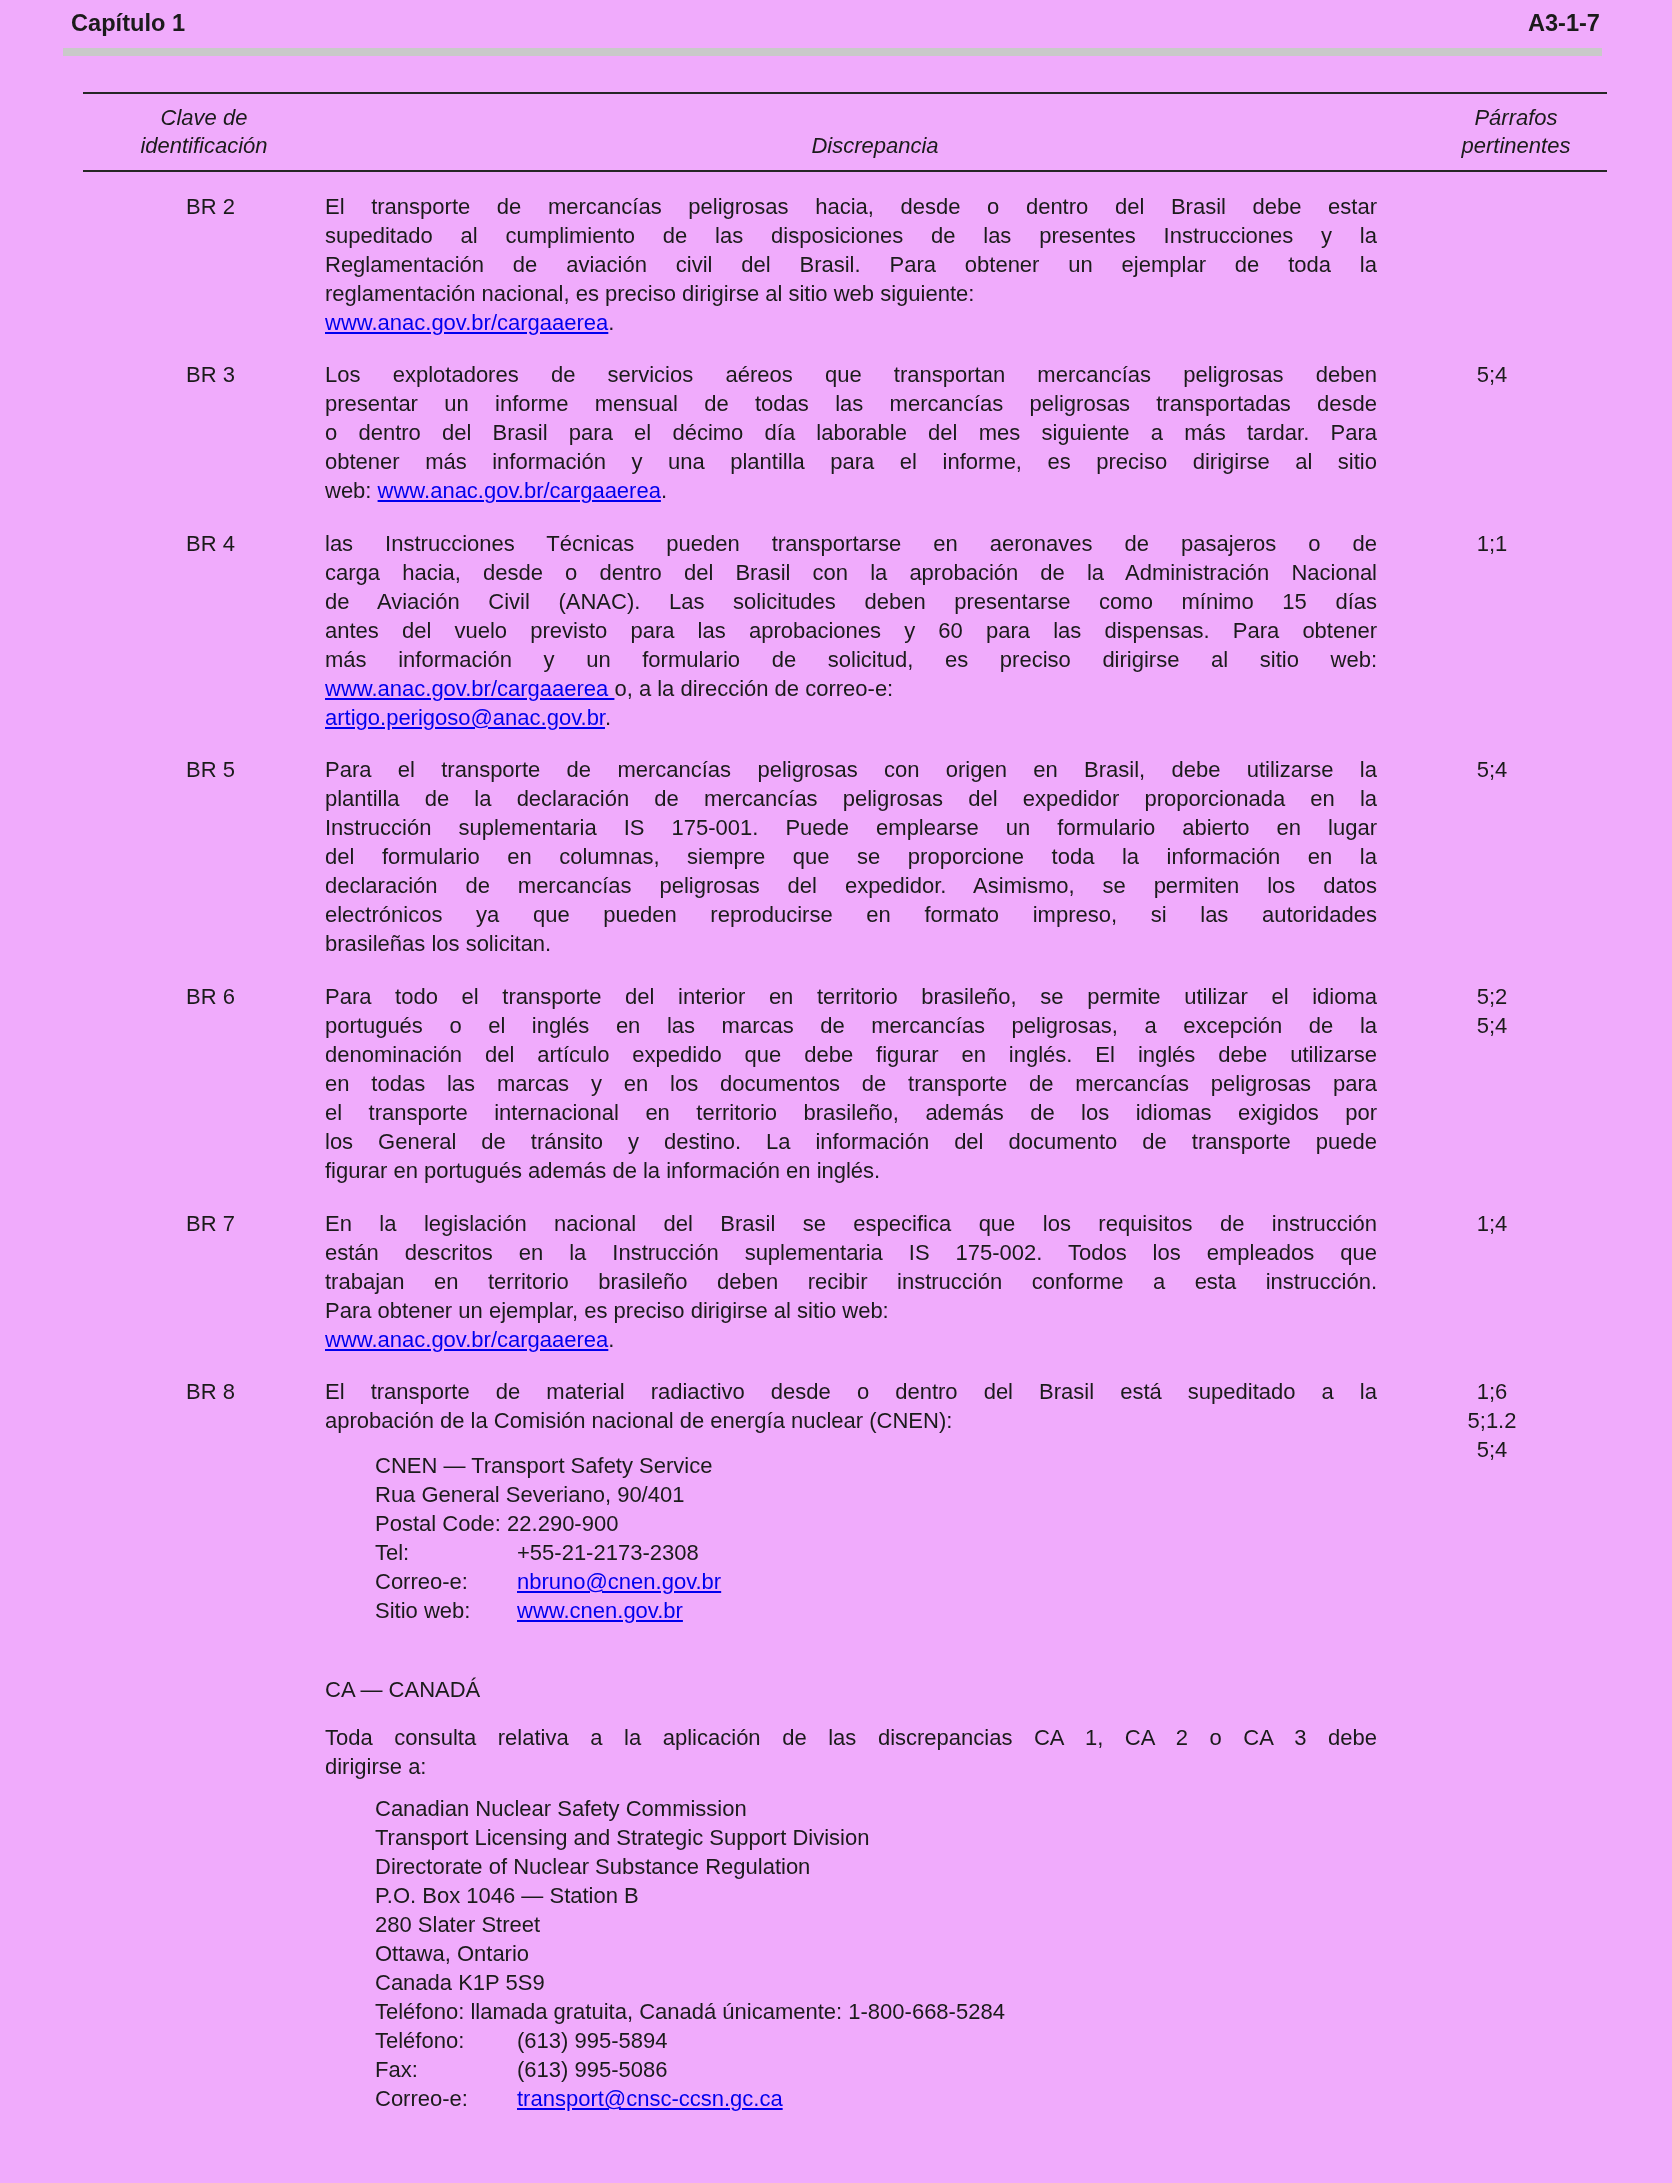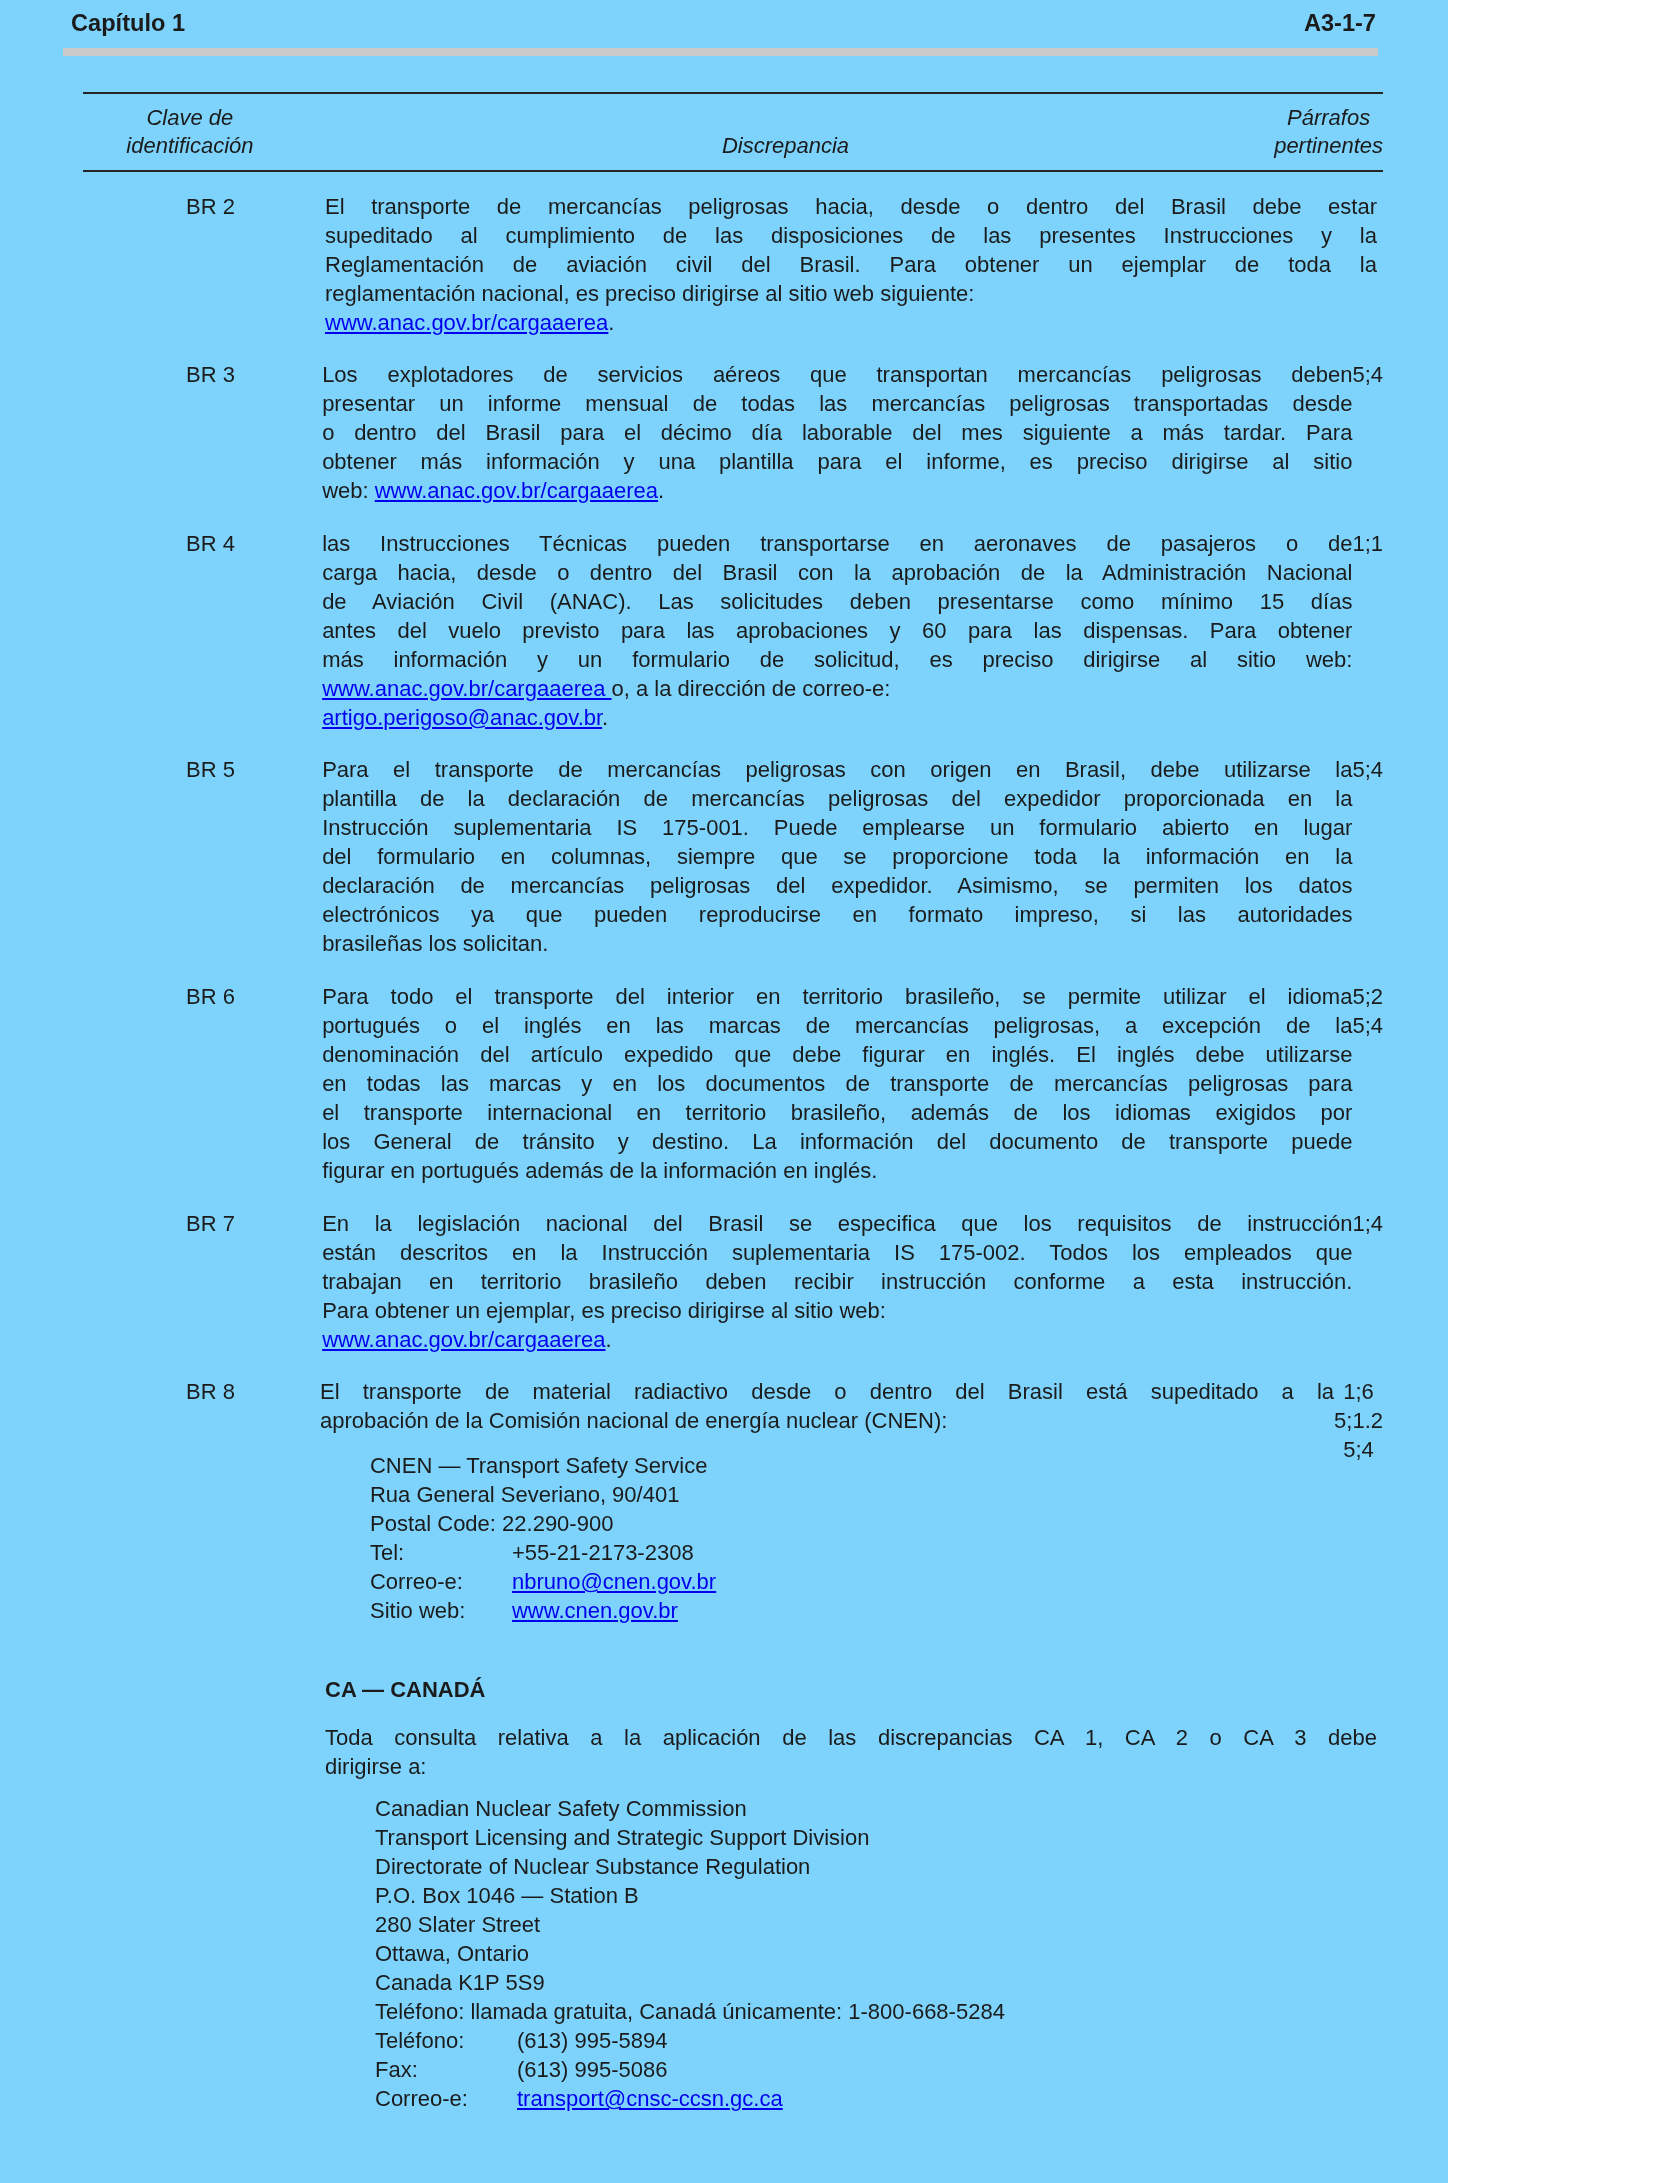"Capítulo 1" .page { background: #7dd3fc -> #f0abfc; width: 1448px -> 1672px }
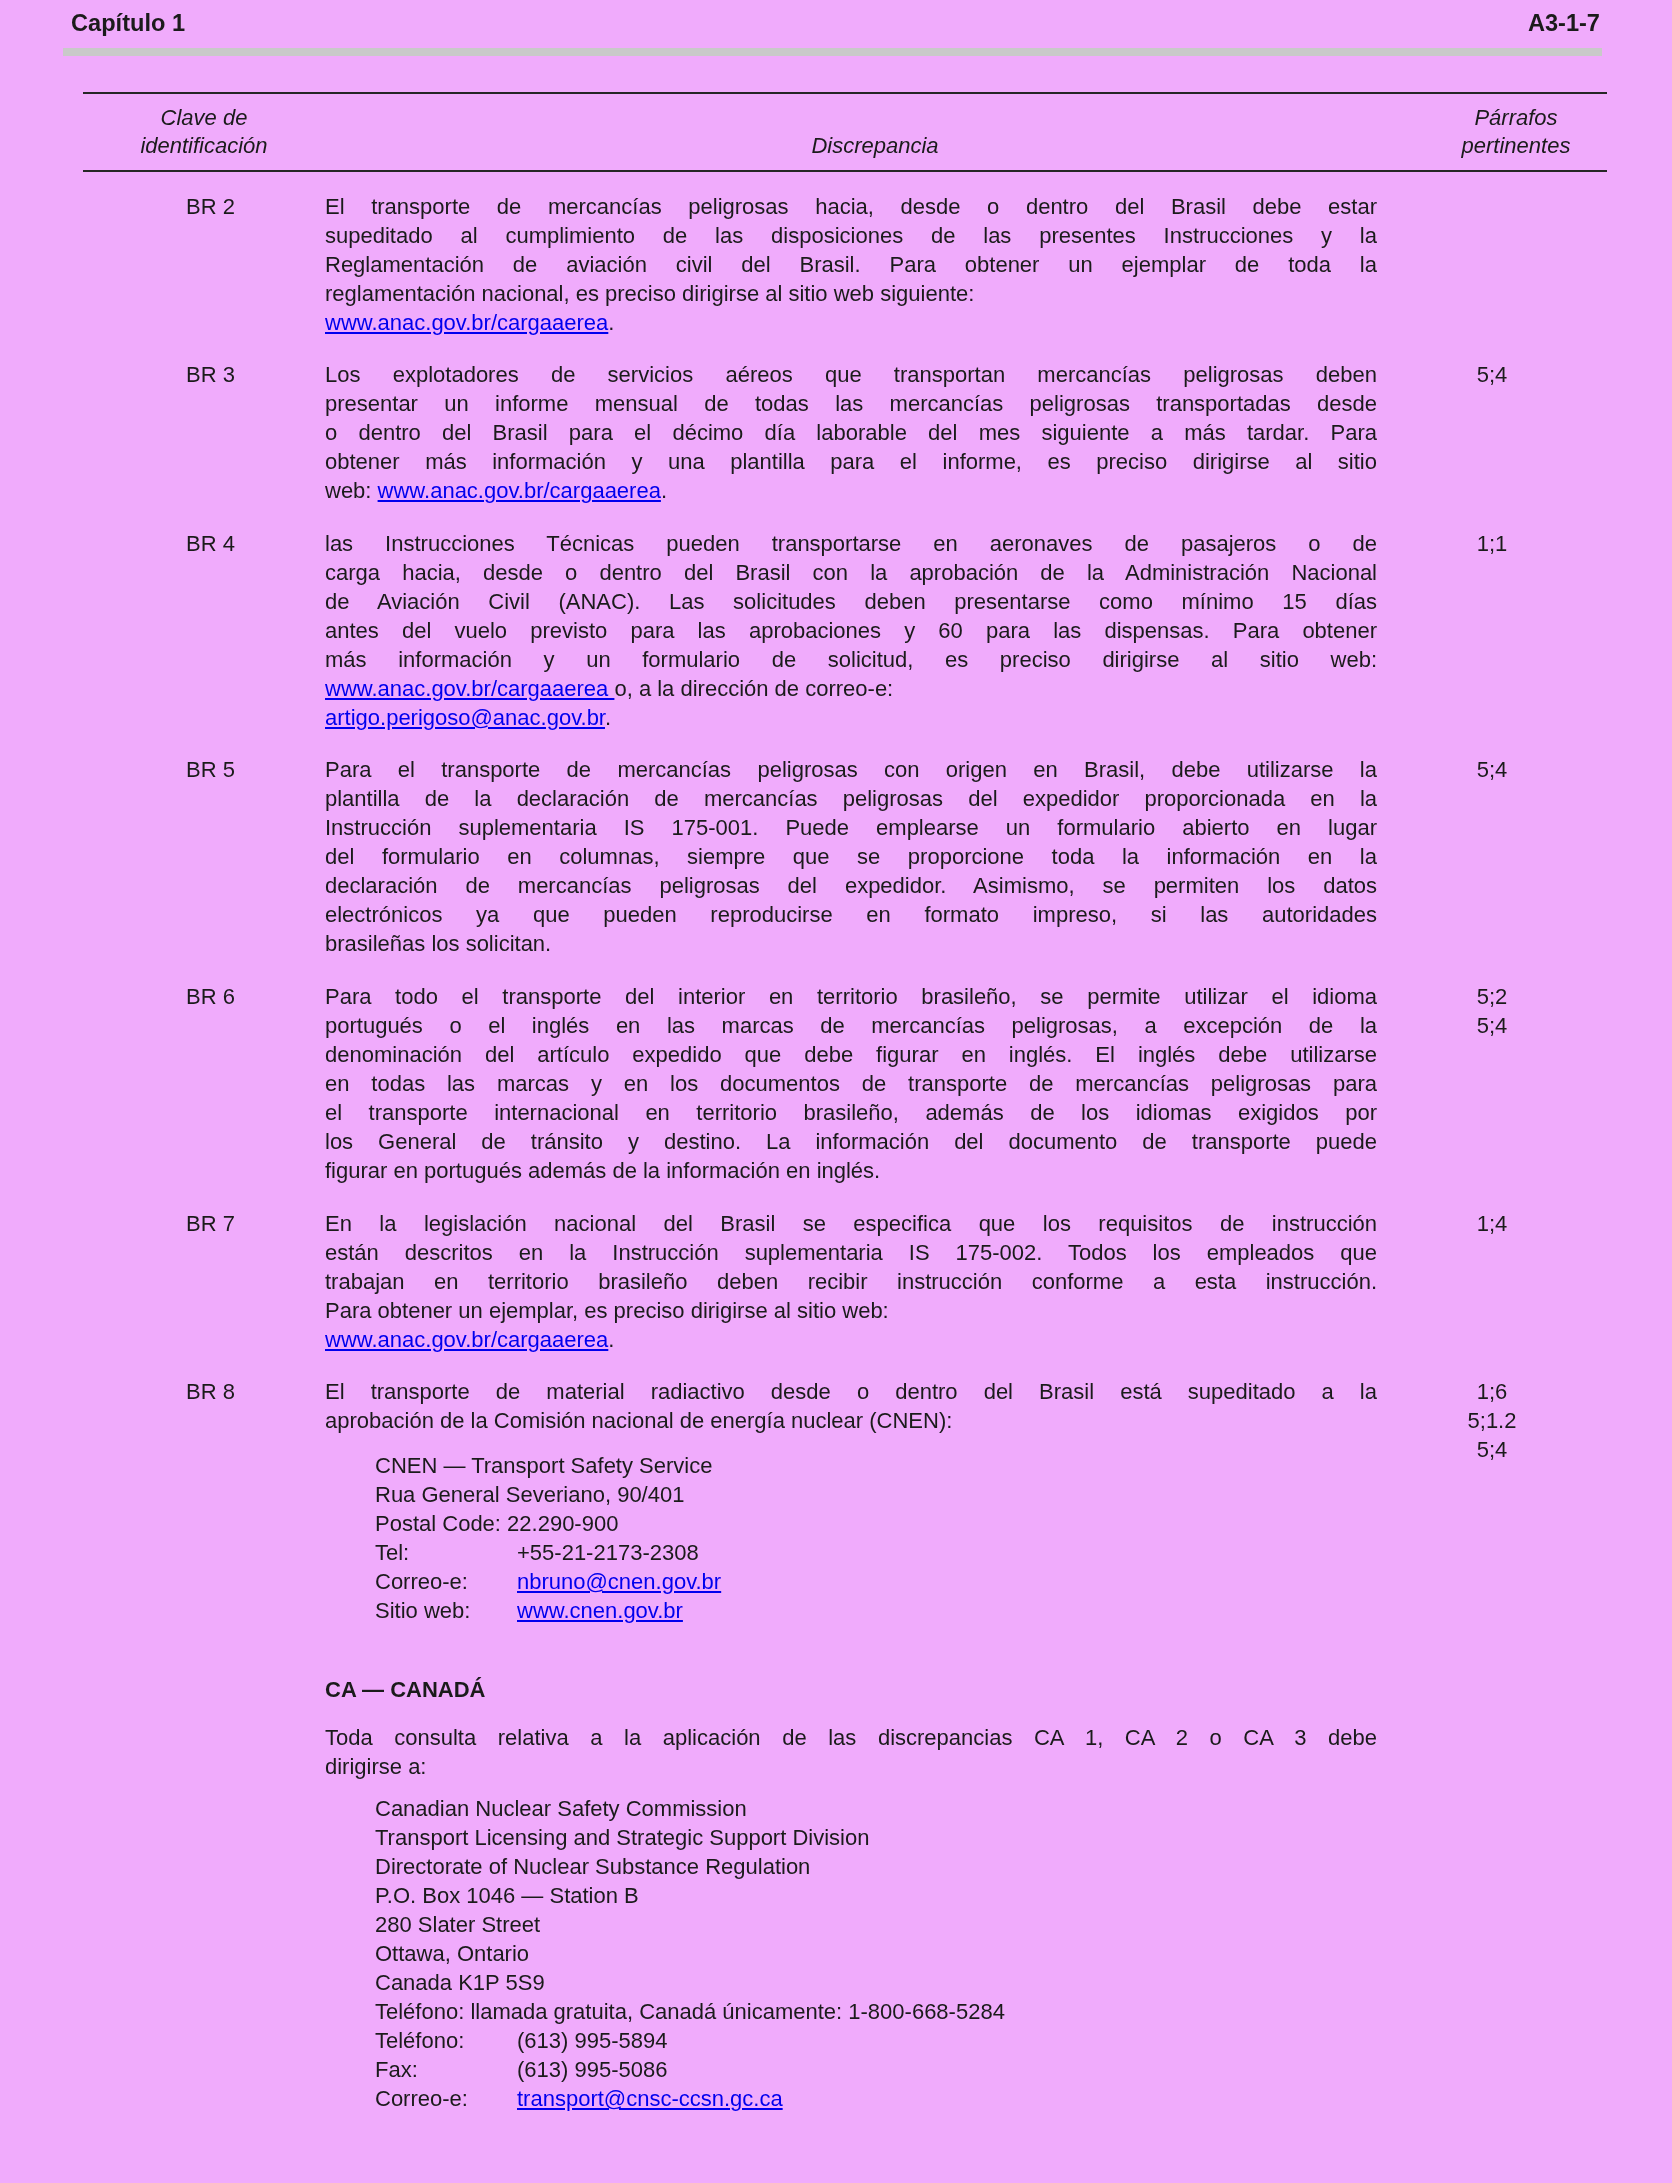"CA — CANADÁ" .ca-heading { font-weight: bold -> normal }
